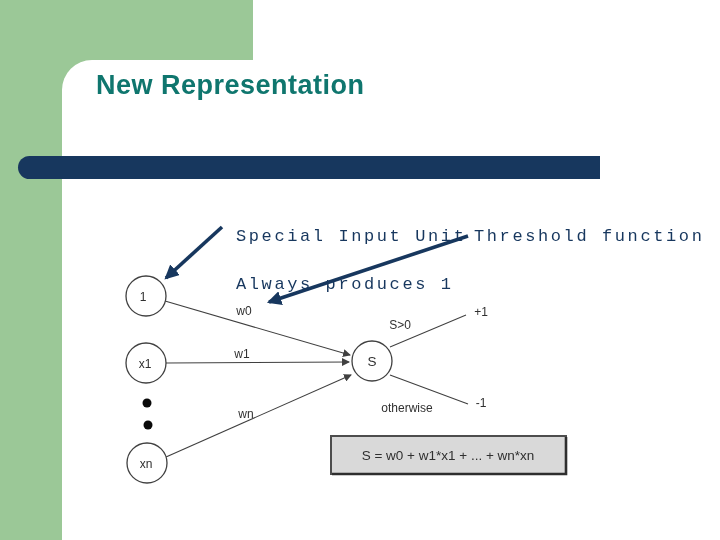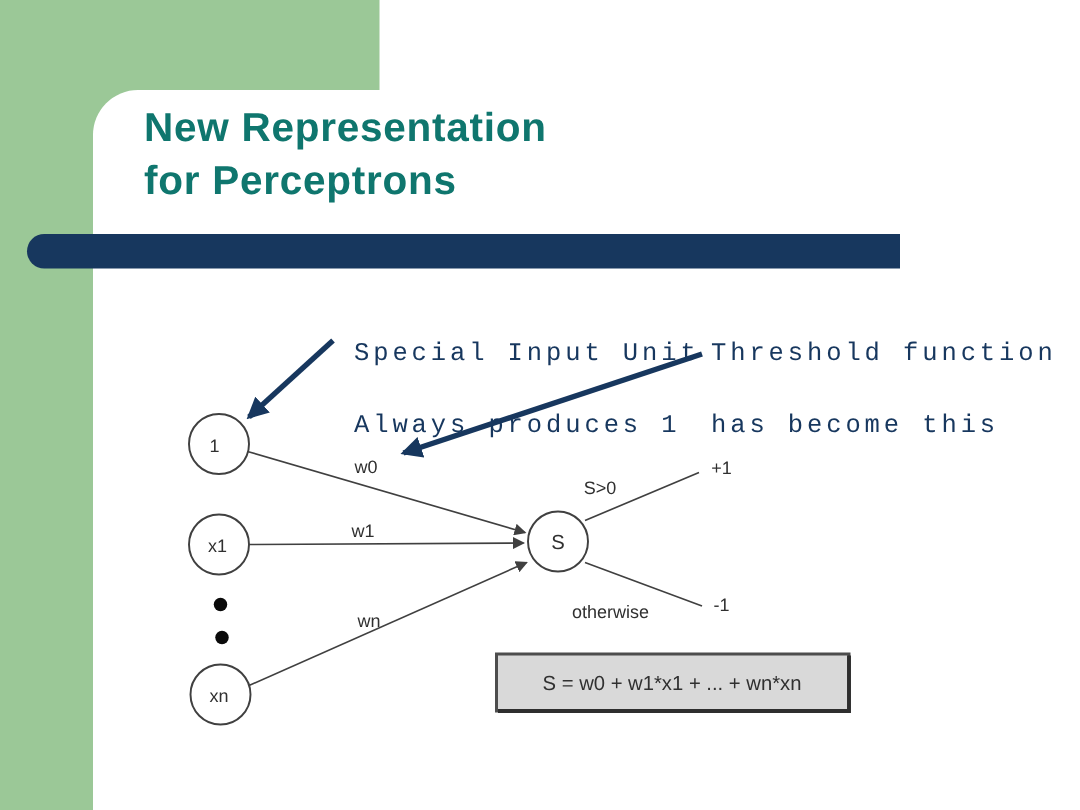"for Perceptrons" div { html: <div>for Perceptrons</div> -> none }
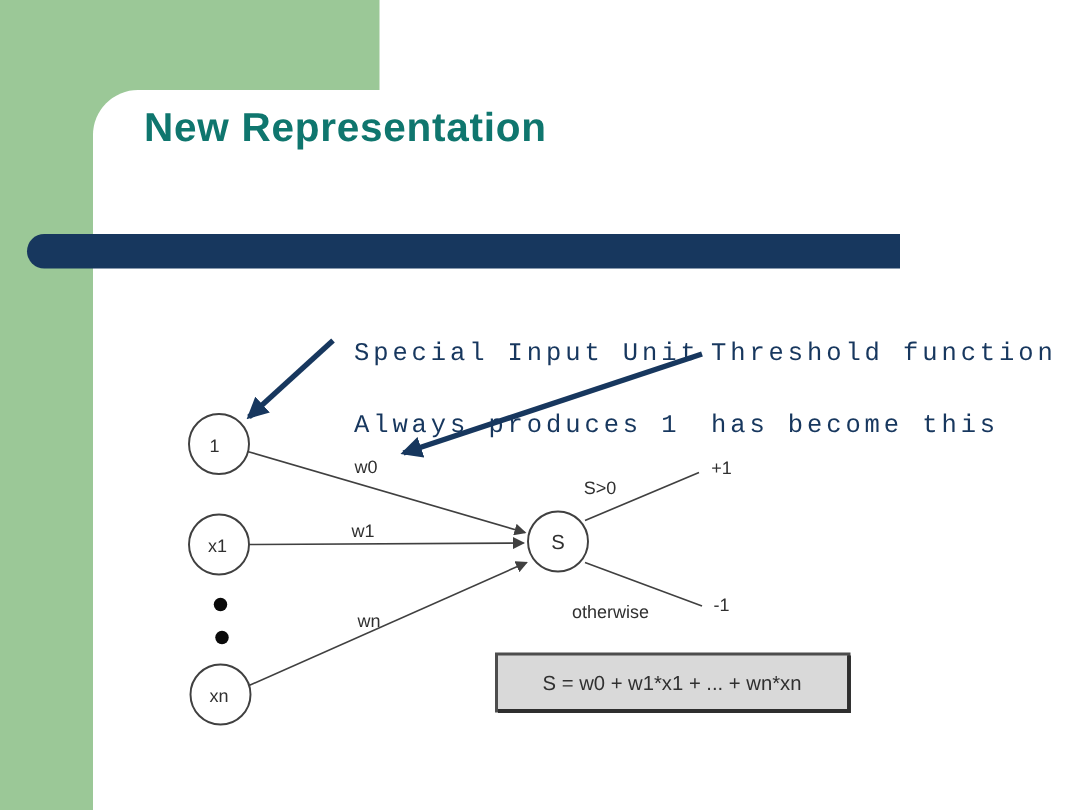"has become this" div { html: <div>has become this</div> -> none }
